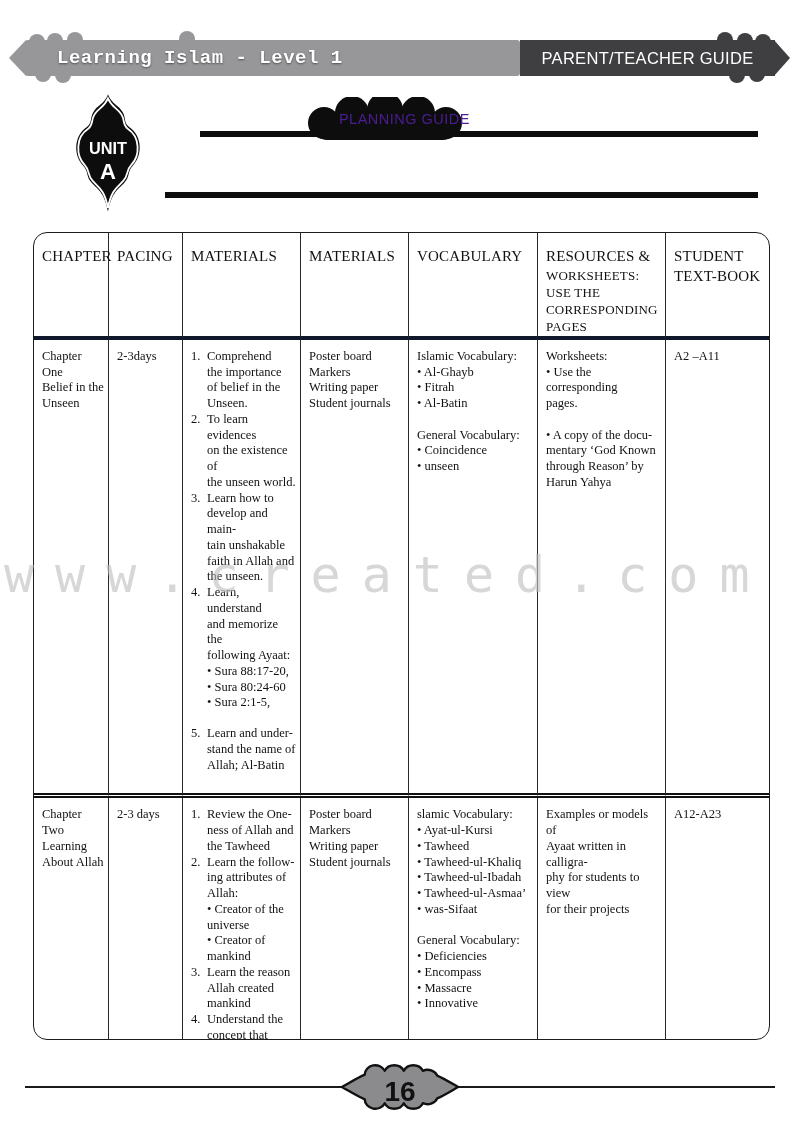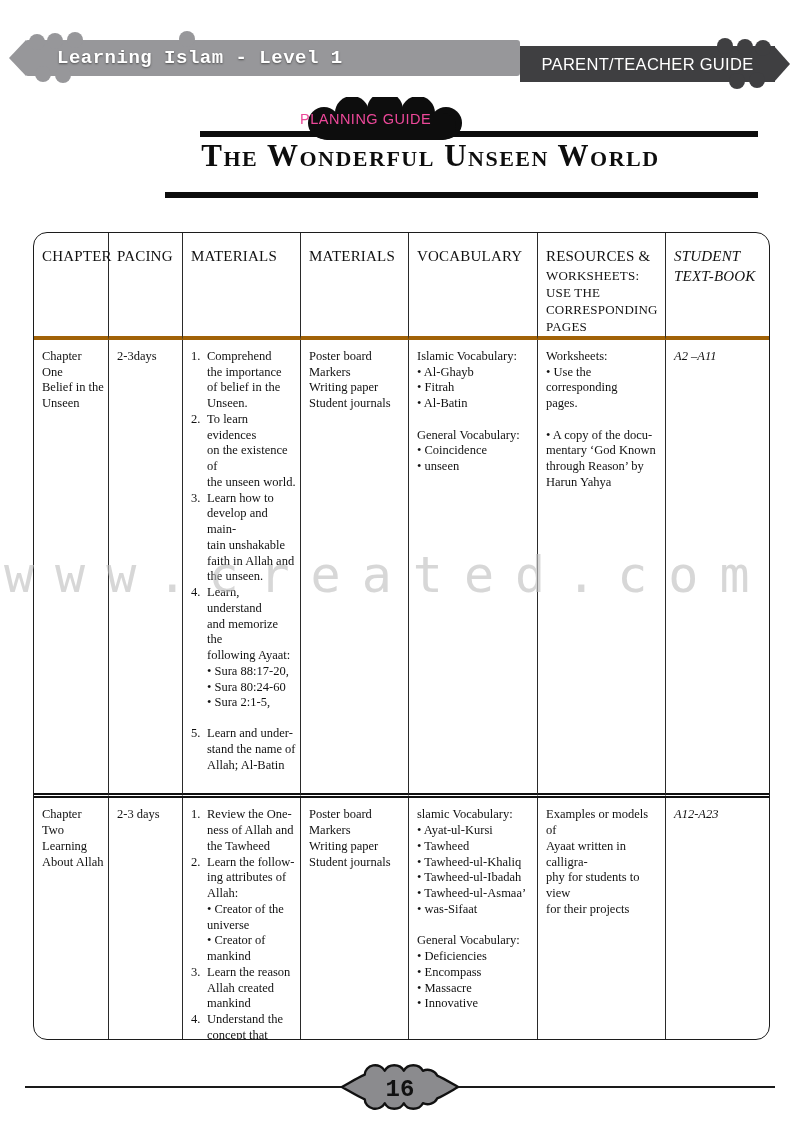"PARENT/TEACHER GUIDE" .banner-right { margin-top: 6px -> none }
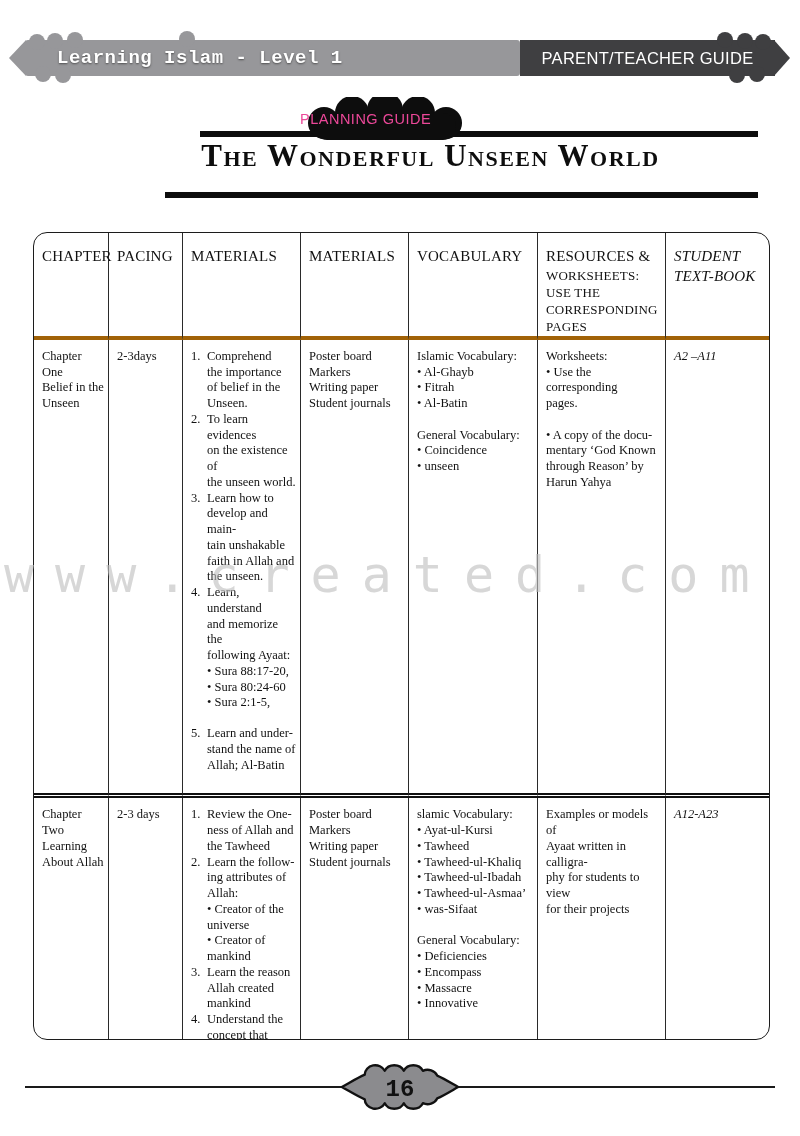"PLANNING GUIDE" .cloud-label { color: #ec4899 -> #4c1d95; text-align: left -> right }
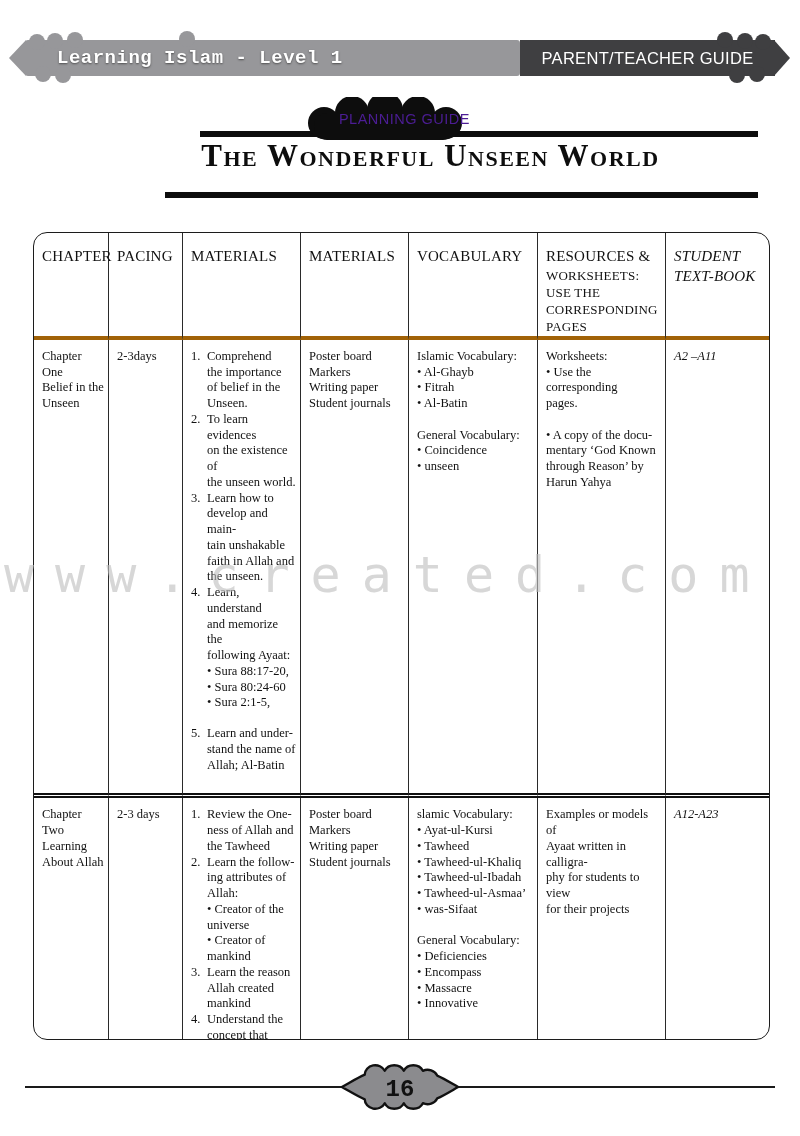"UNIT" div.unit-badge { html: none -> <div> <svg> <path></path> <path></path> <text>UNIT</text> <text>A</text> </svg> </div> }
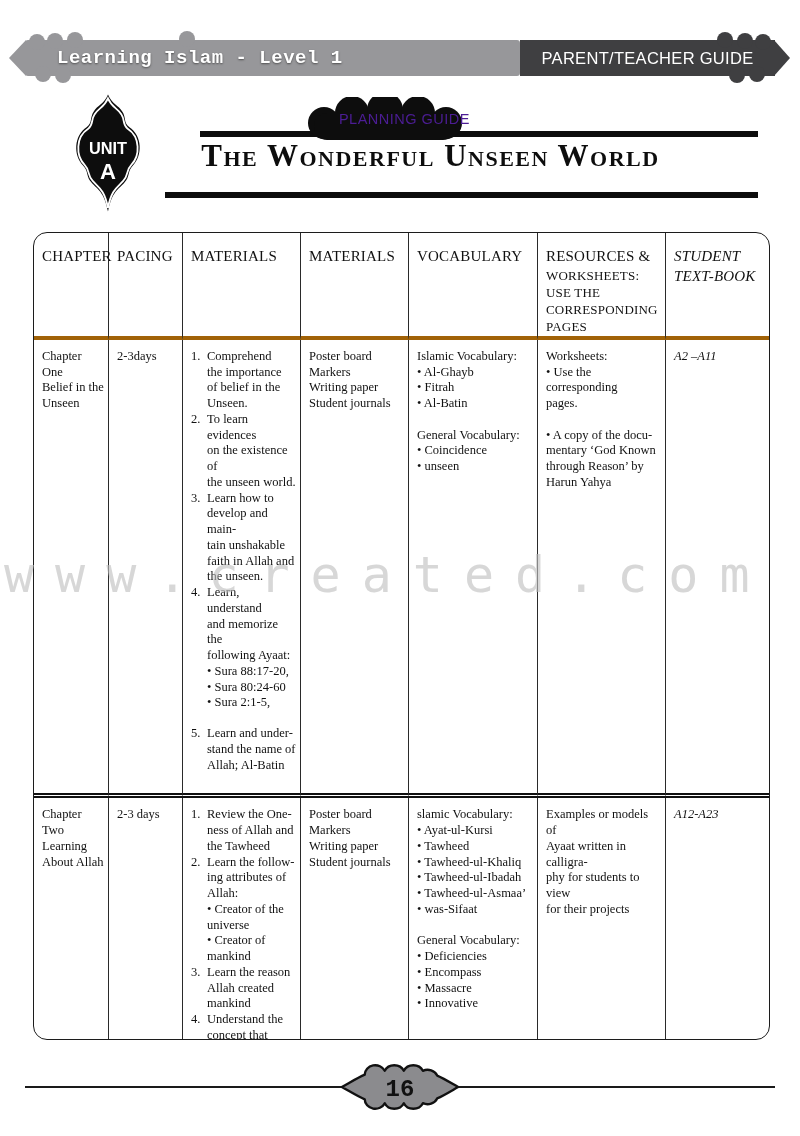"The Wonderful Unseen World" h1.page-title { html: <h1>The Wonderful Unseen World</h1> -> none }
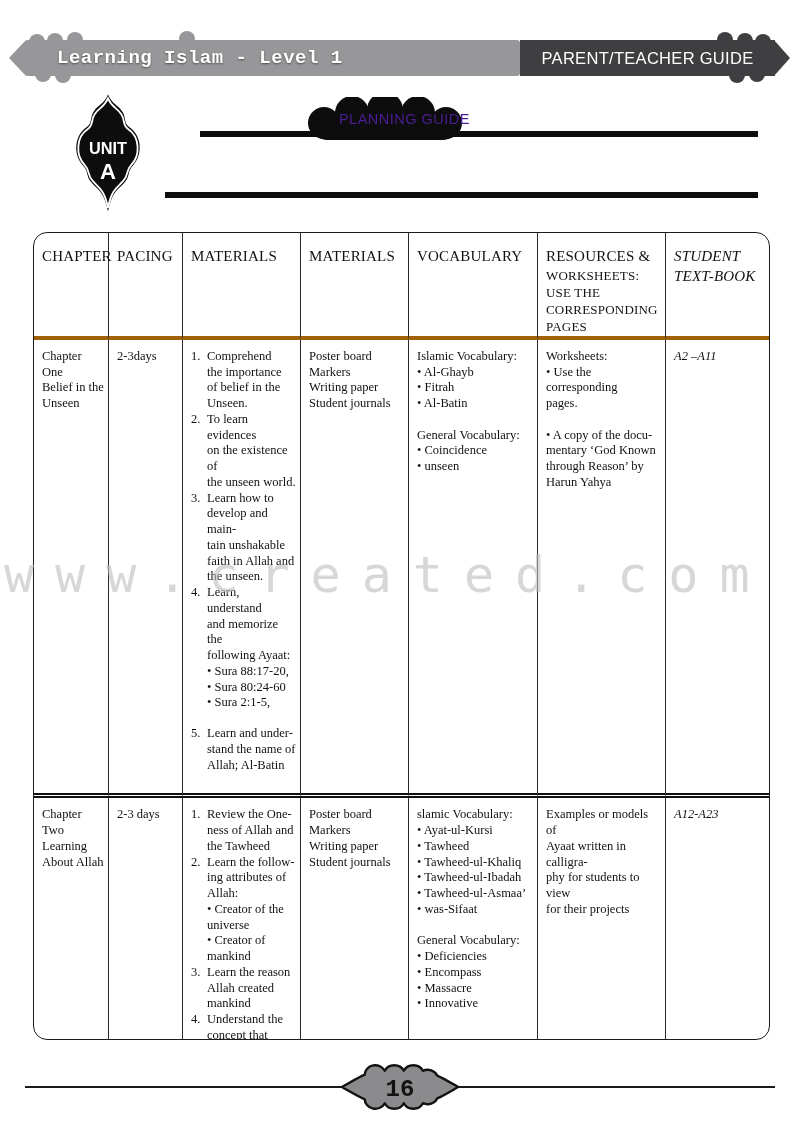"CHAPTER" .plan th { border-bottom: 4px solid #a16207 -> 4px solid #0f172a }
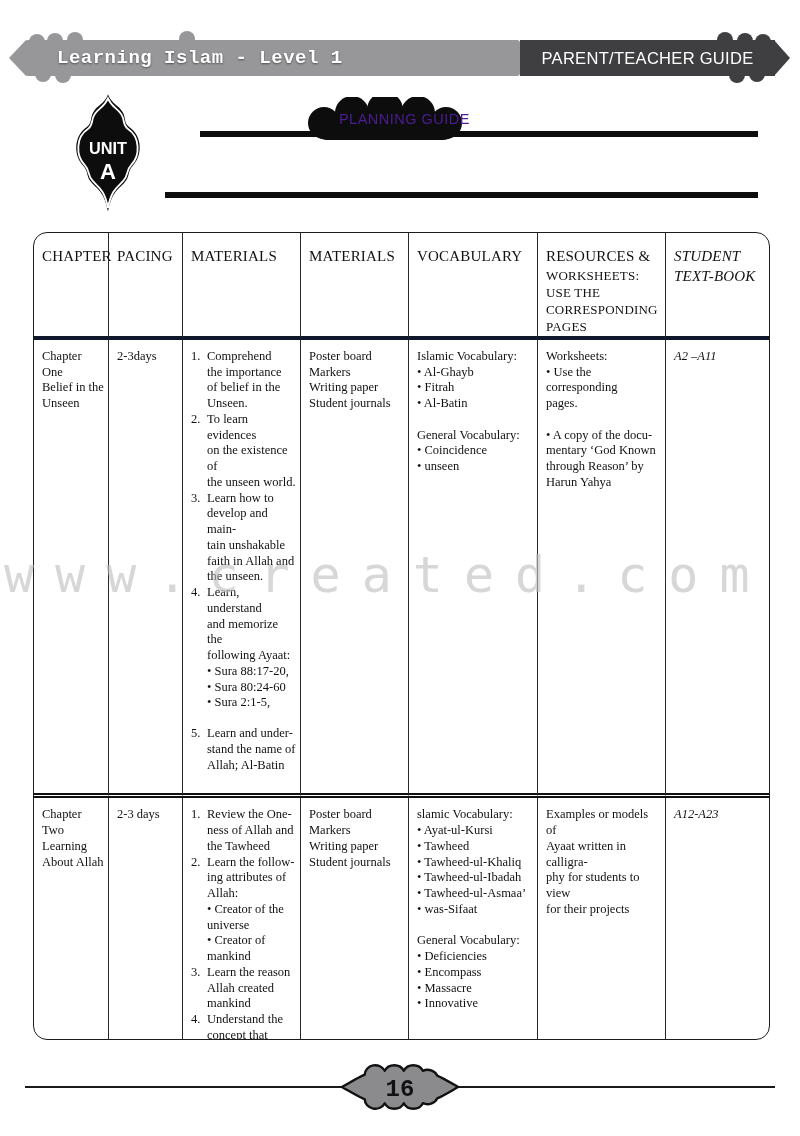"STUDENT" .plan th:last-child, .plan td:last-child { font-style: italic -> none }
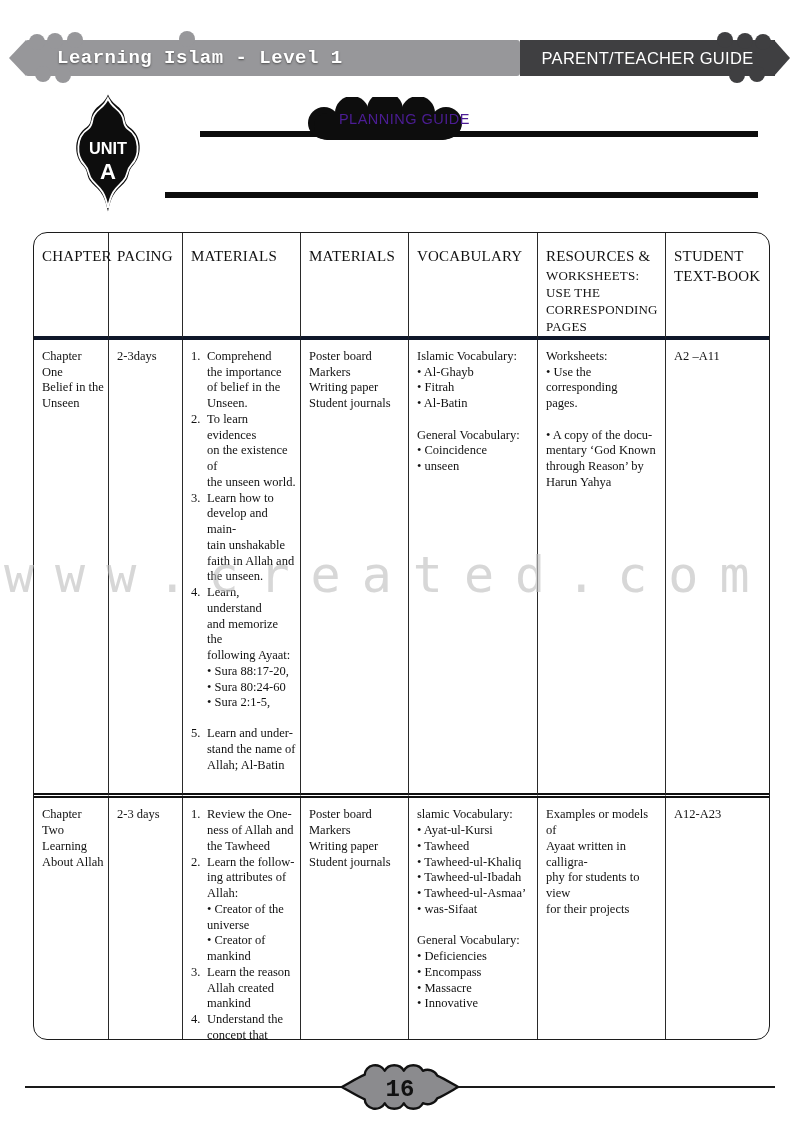"16" .page-number { font-family: Liberation Mono, monospace -> Liberation Sans, sans-serif; font-size: 24px -> 28px }
